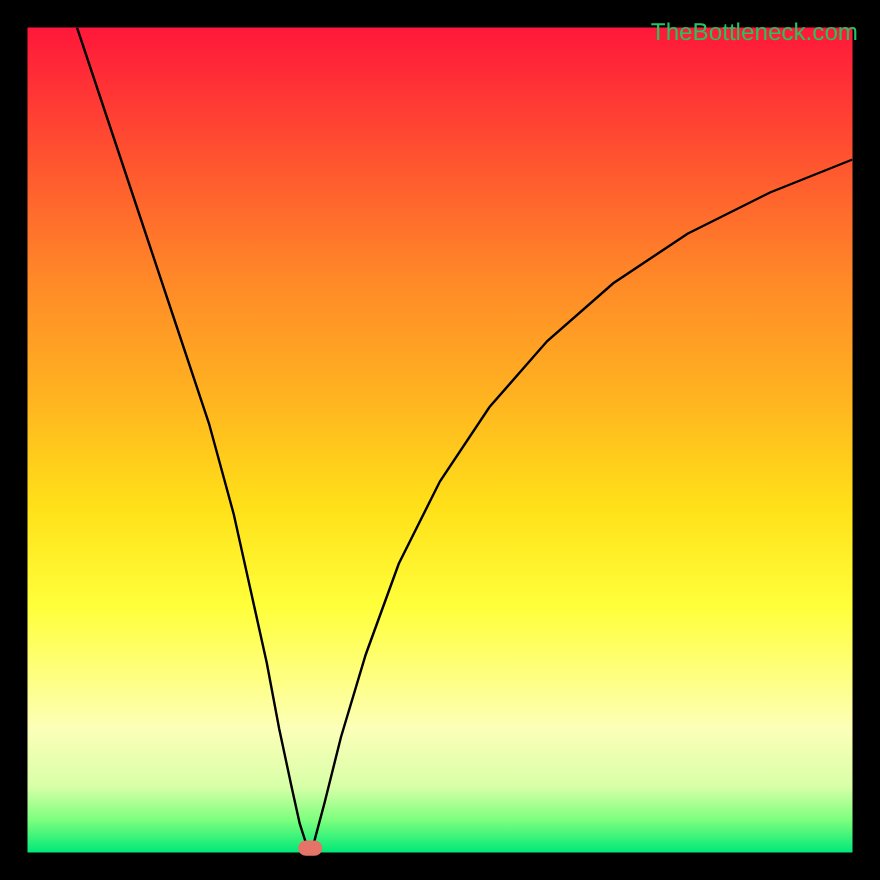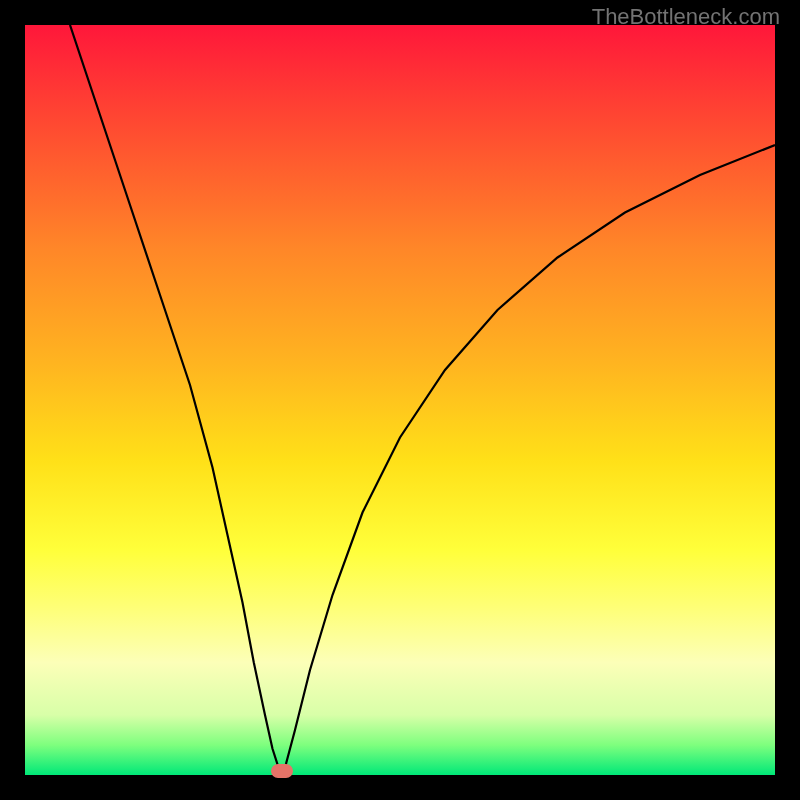"TheBottleneck.com" .watermark { color: #737373 -> #22c55e; top: 4px -> 16px }
